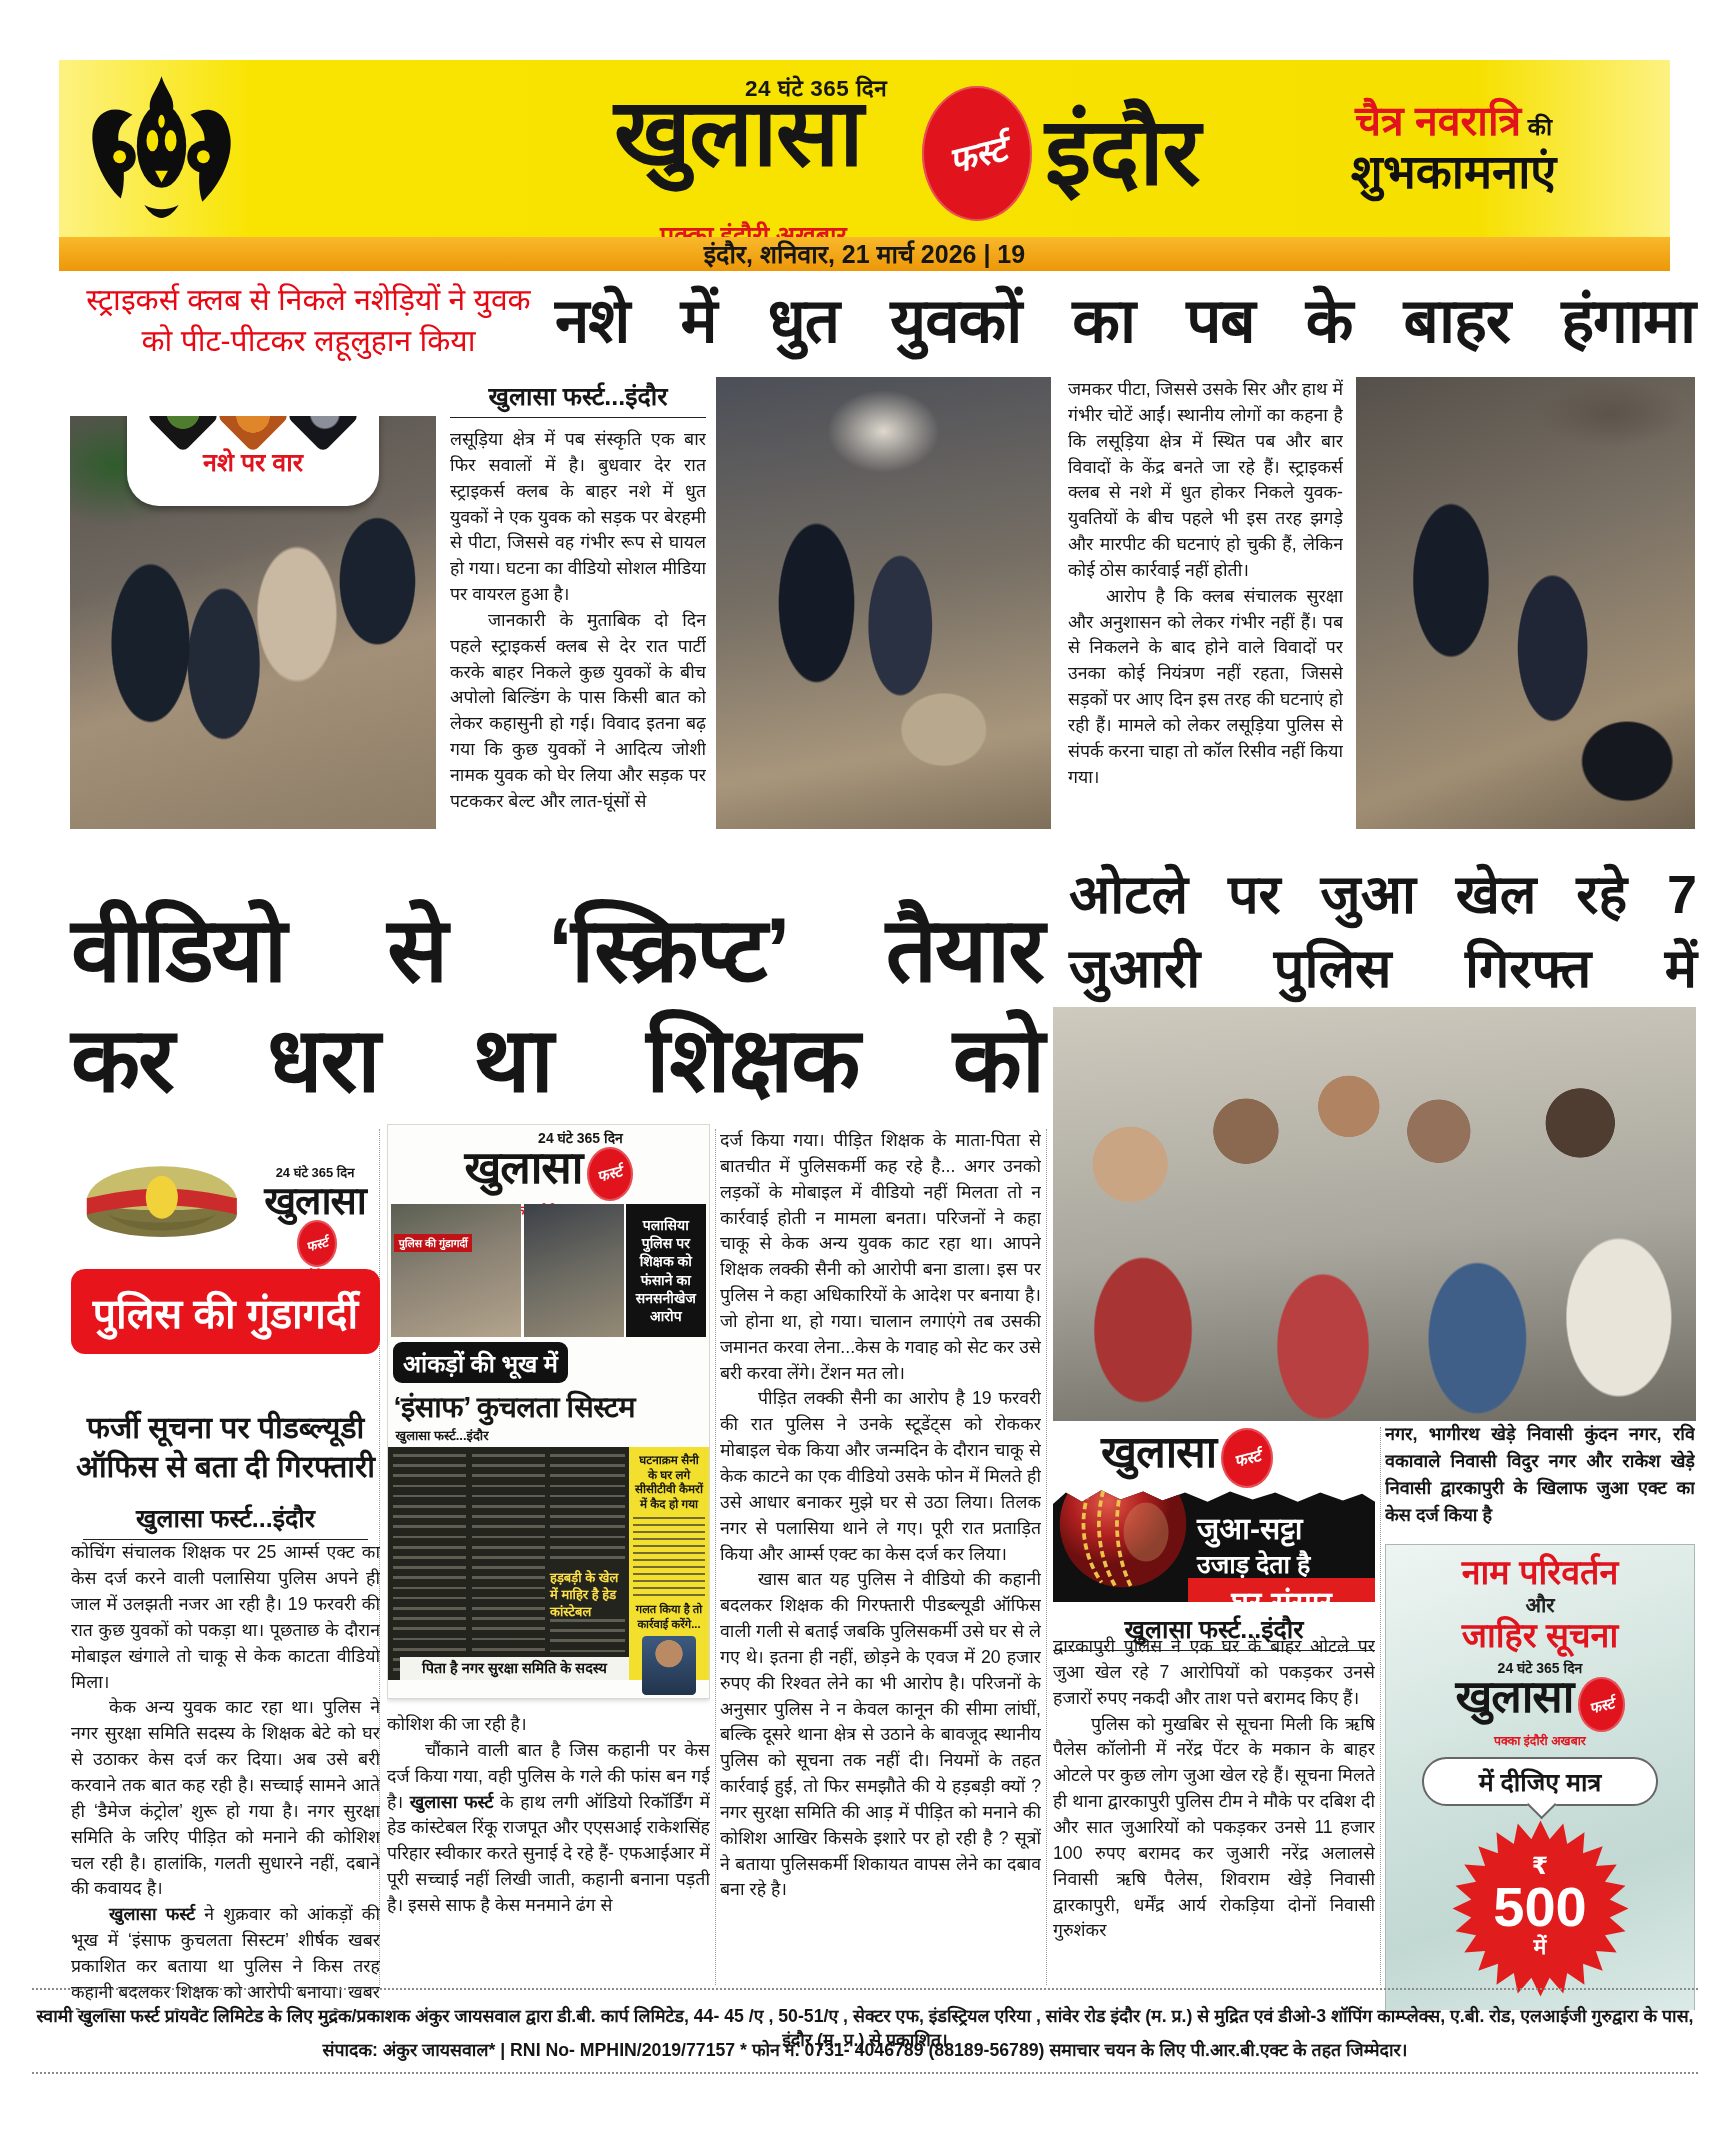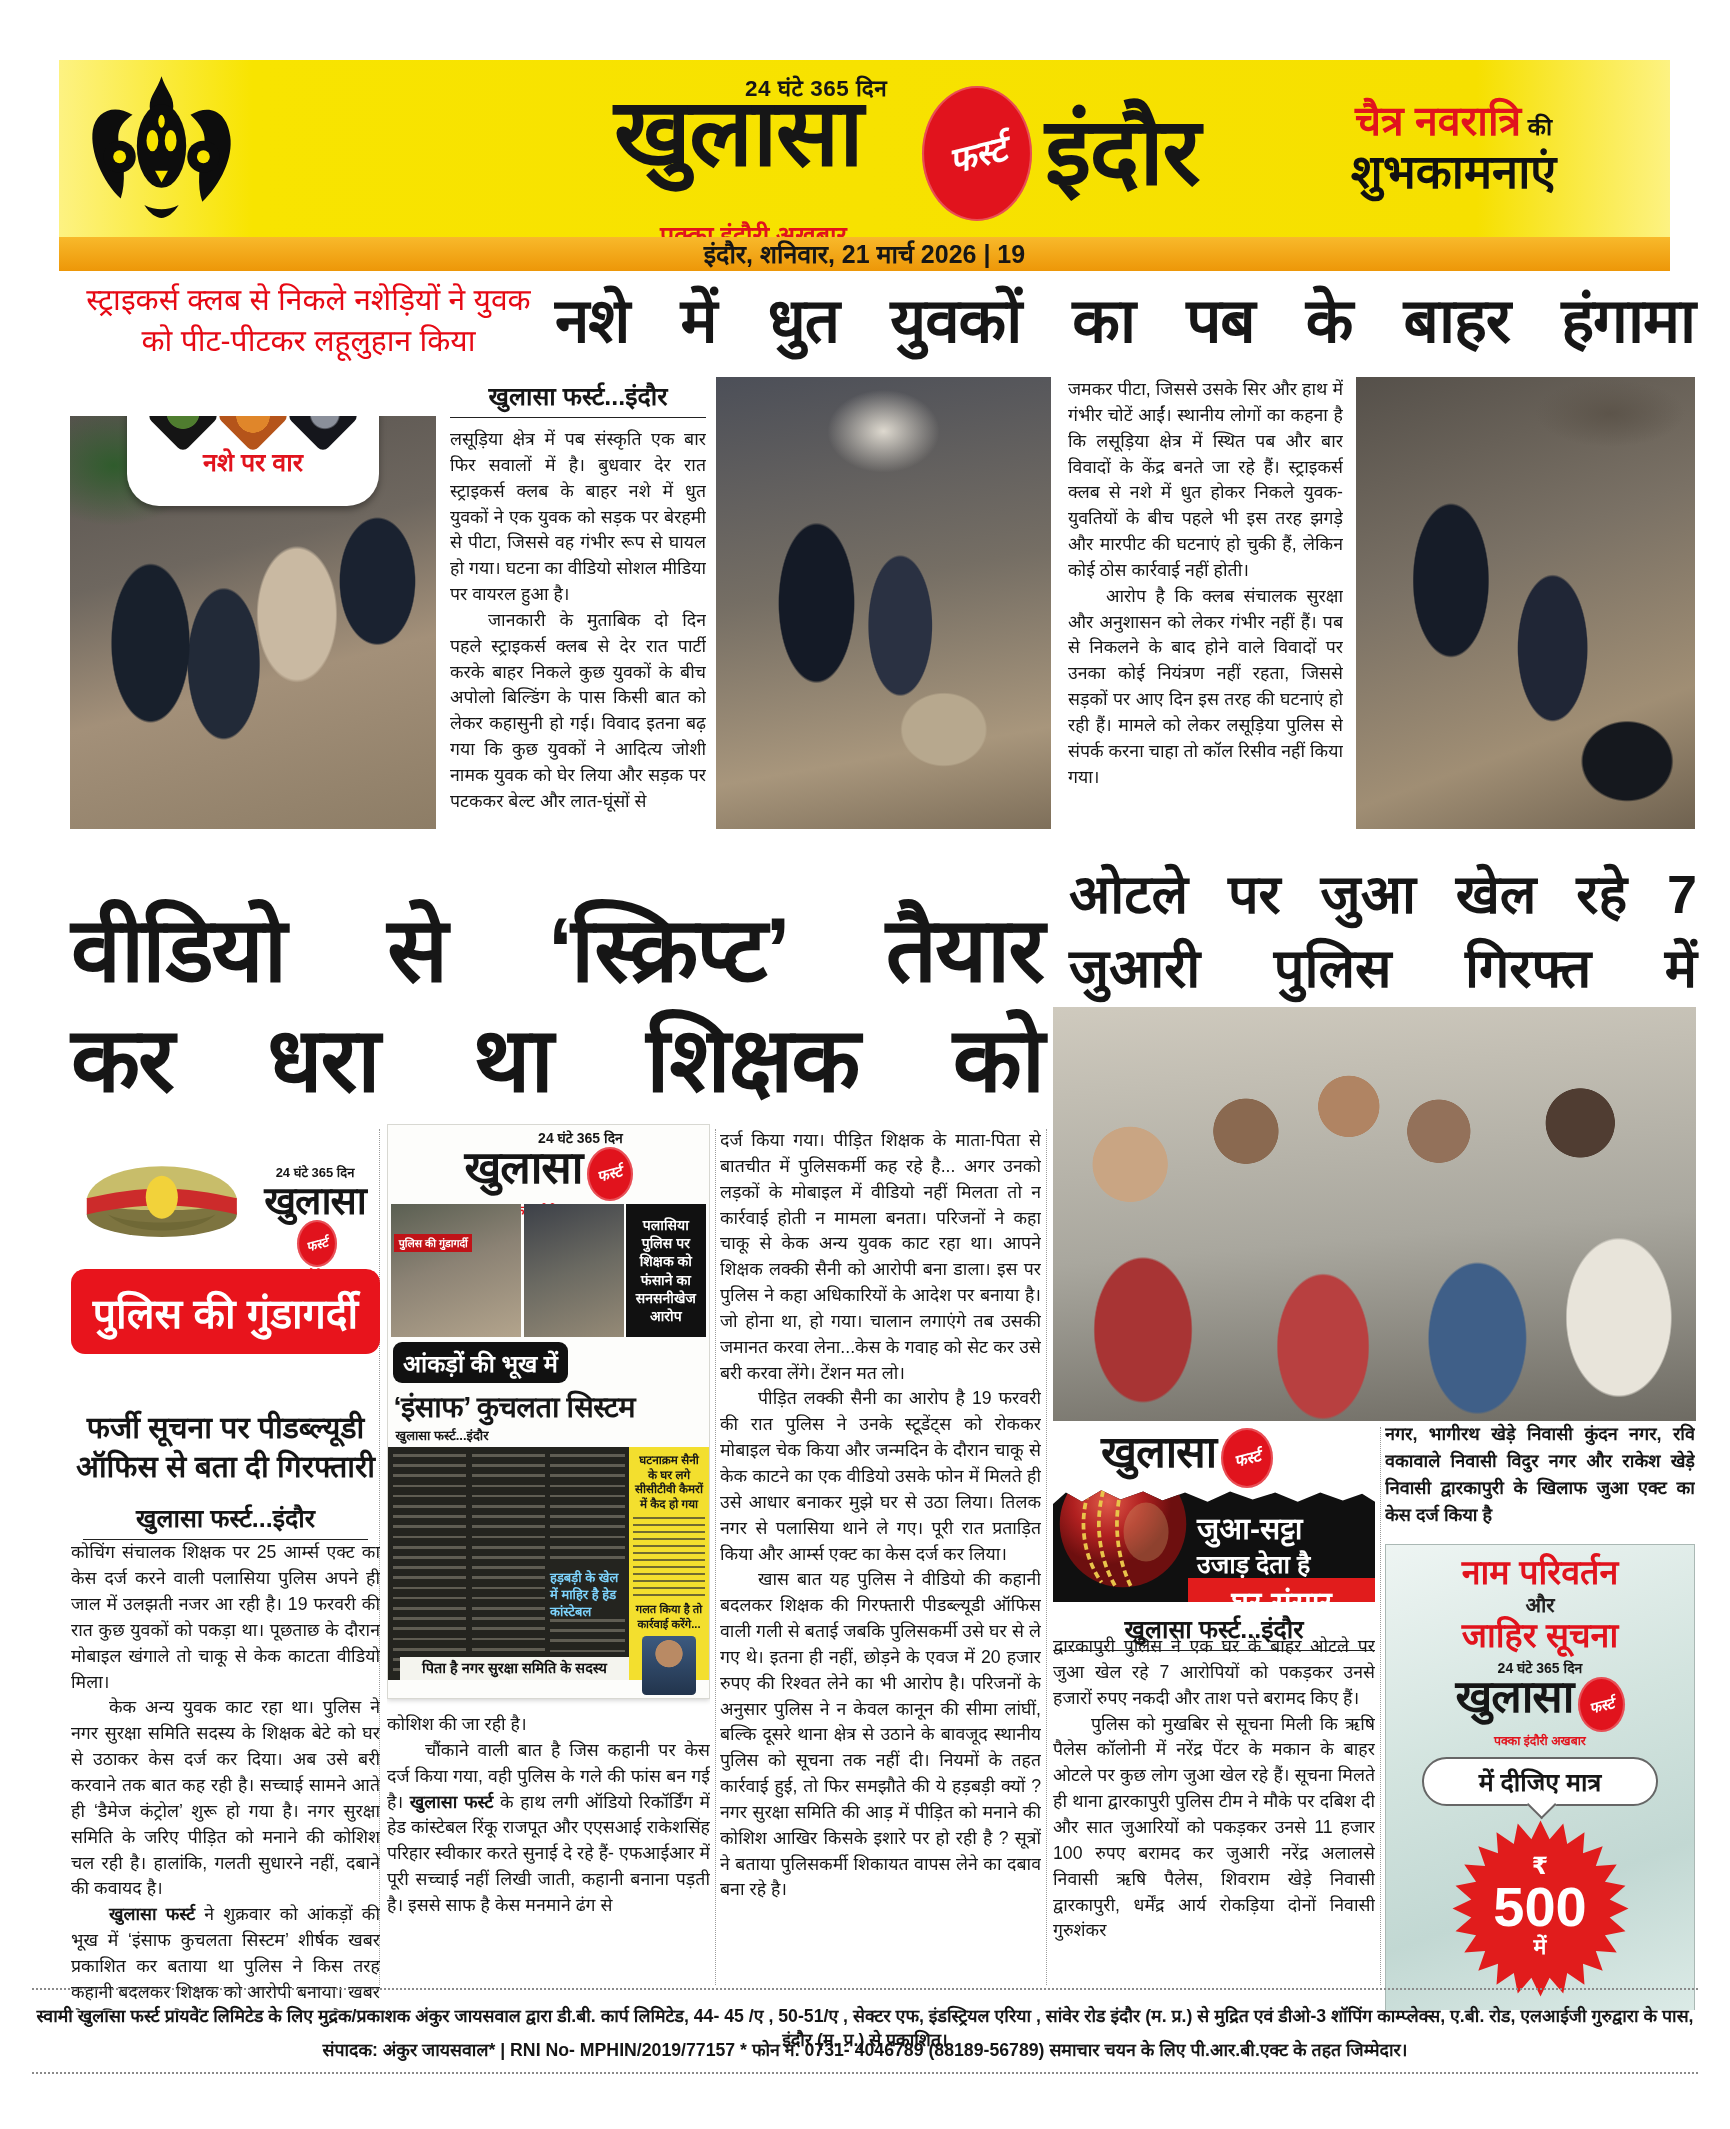"हड़बड़ी के खेल में माहिर" .clip-subhead { color: #7dd3fc -> #fde047 }
